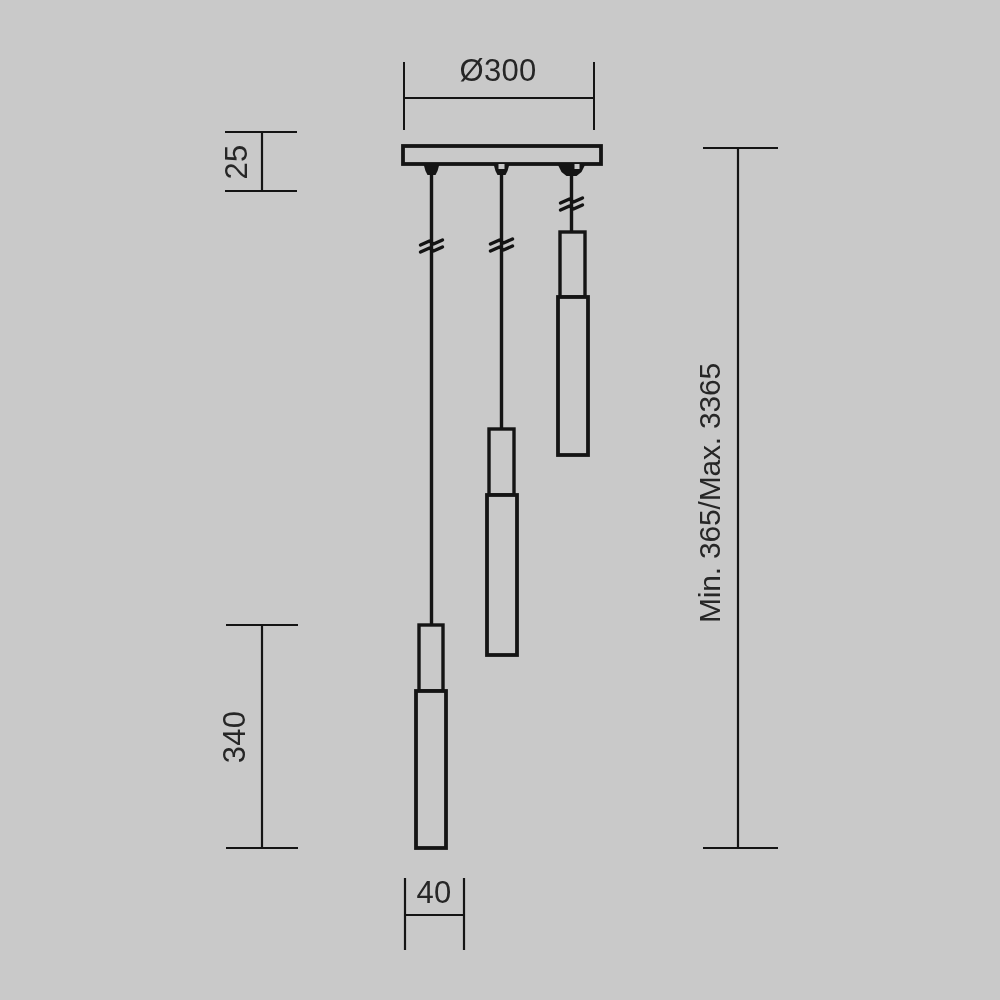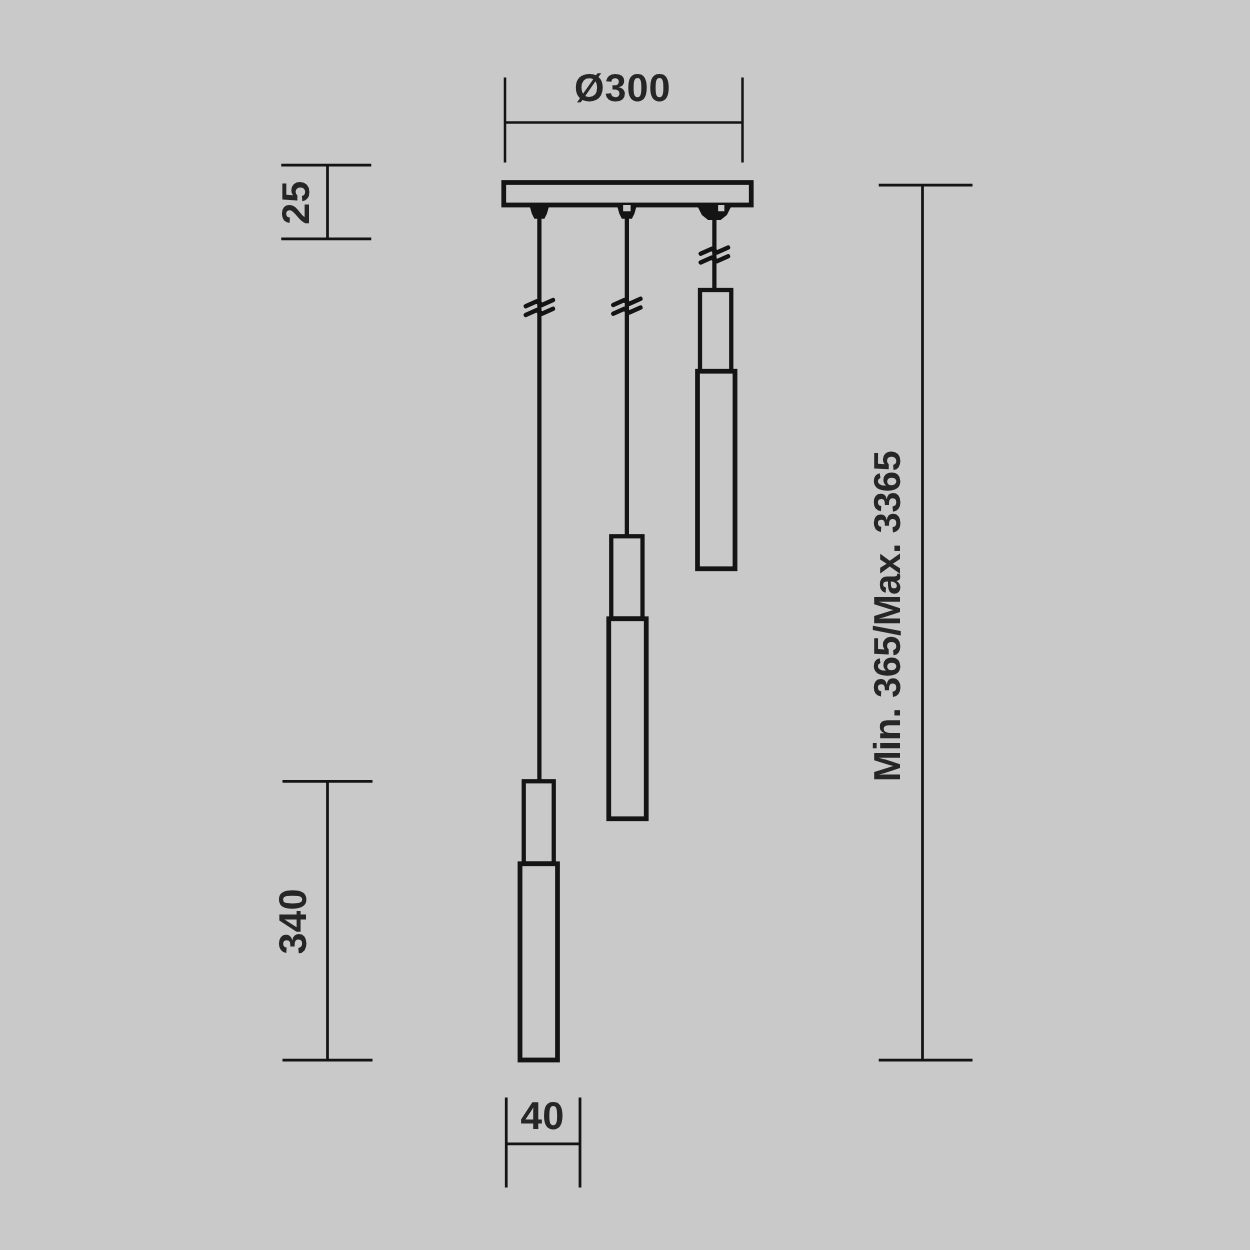"Ø300" #stage { font-weight: bold -> none }
